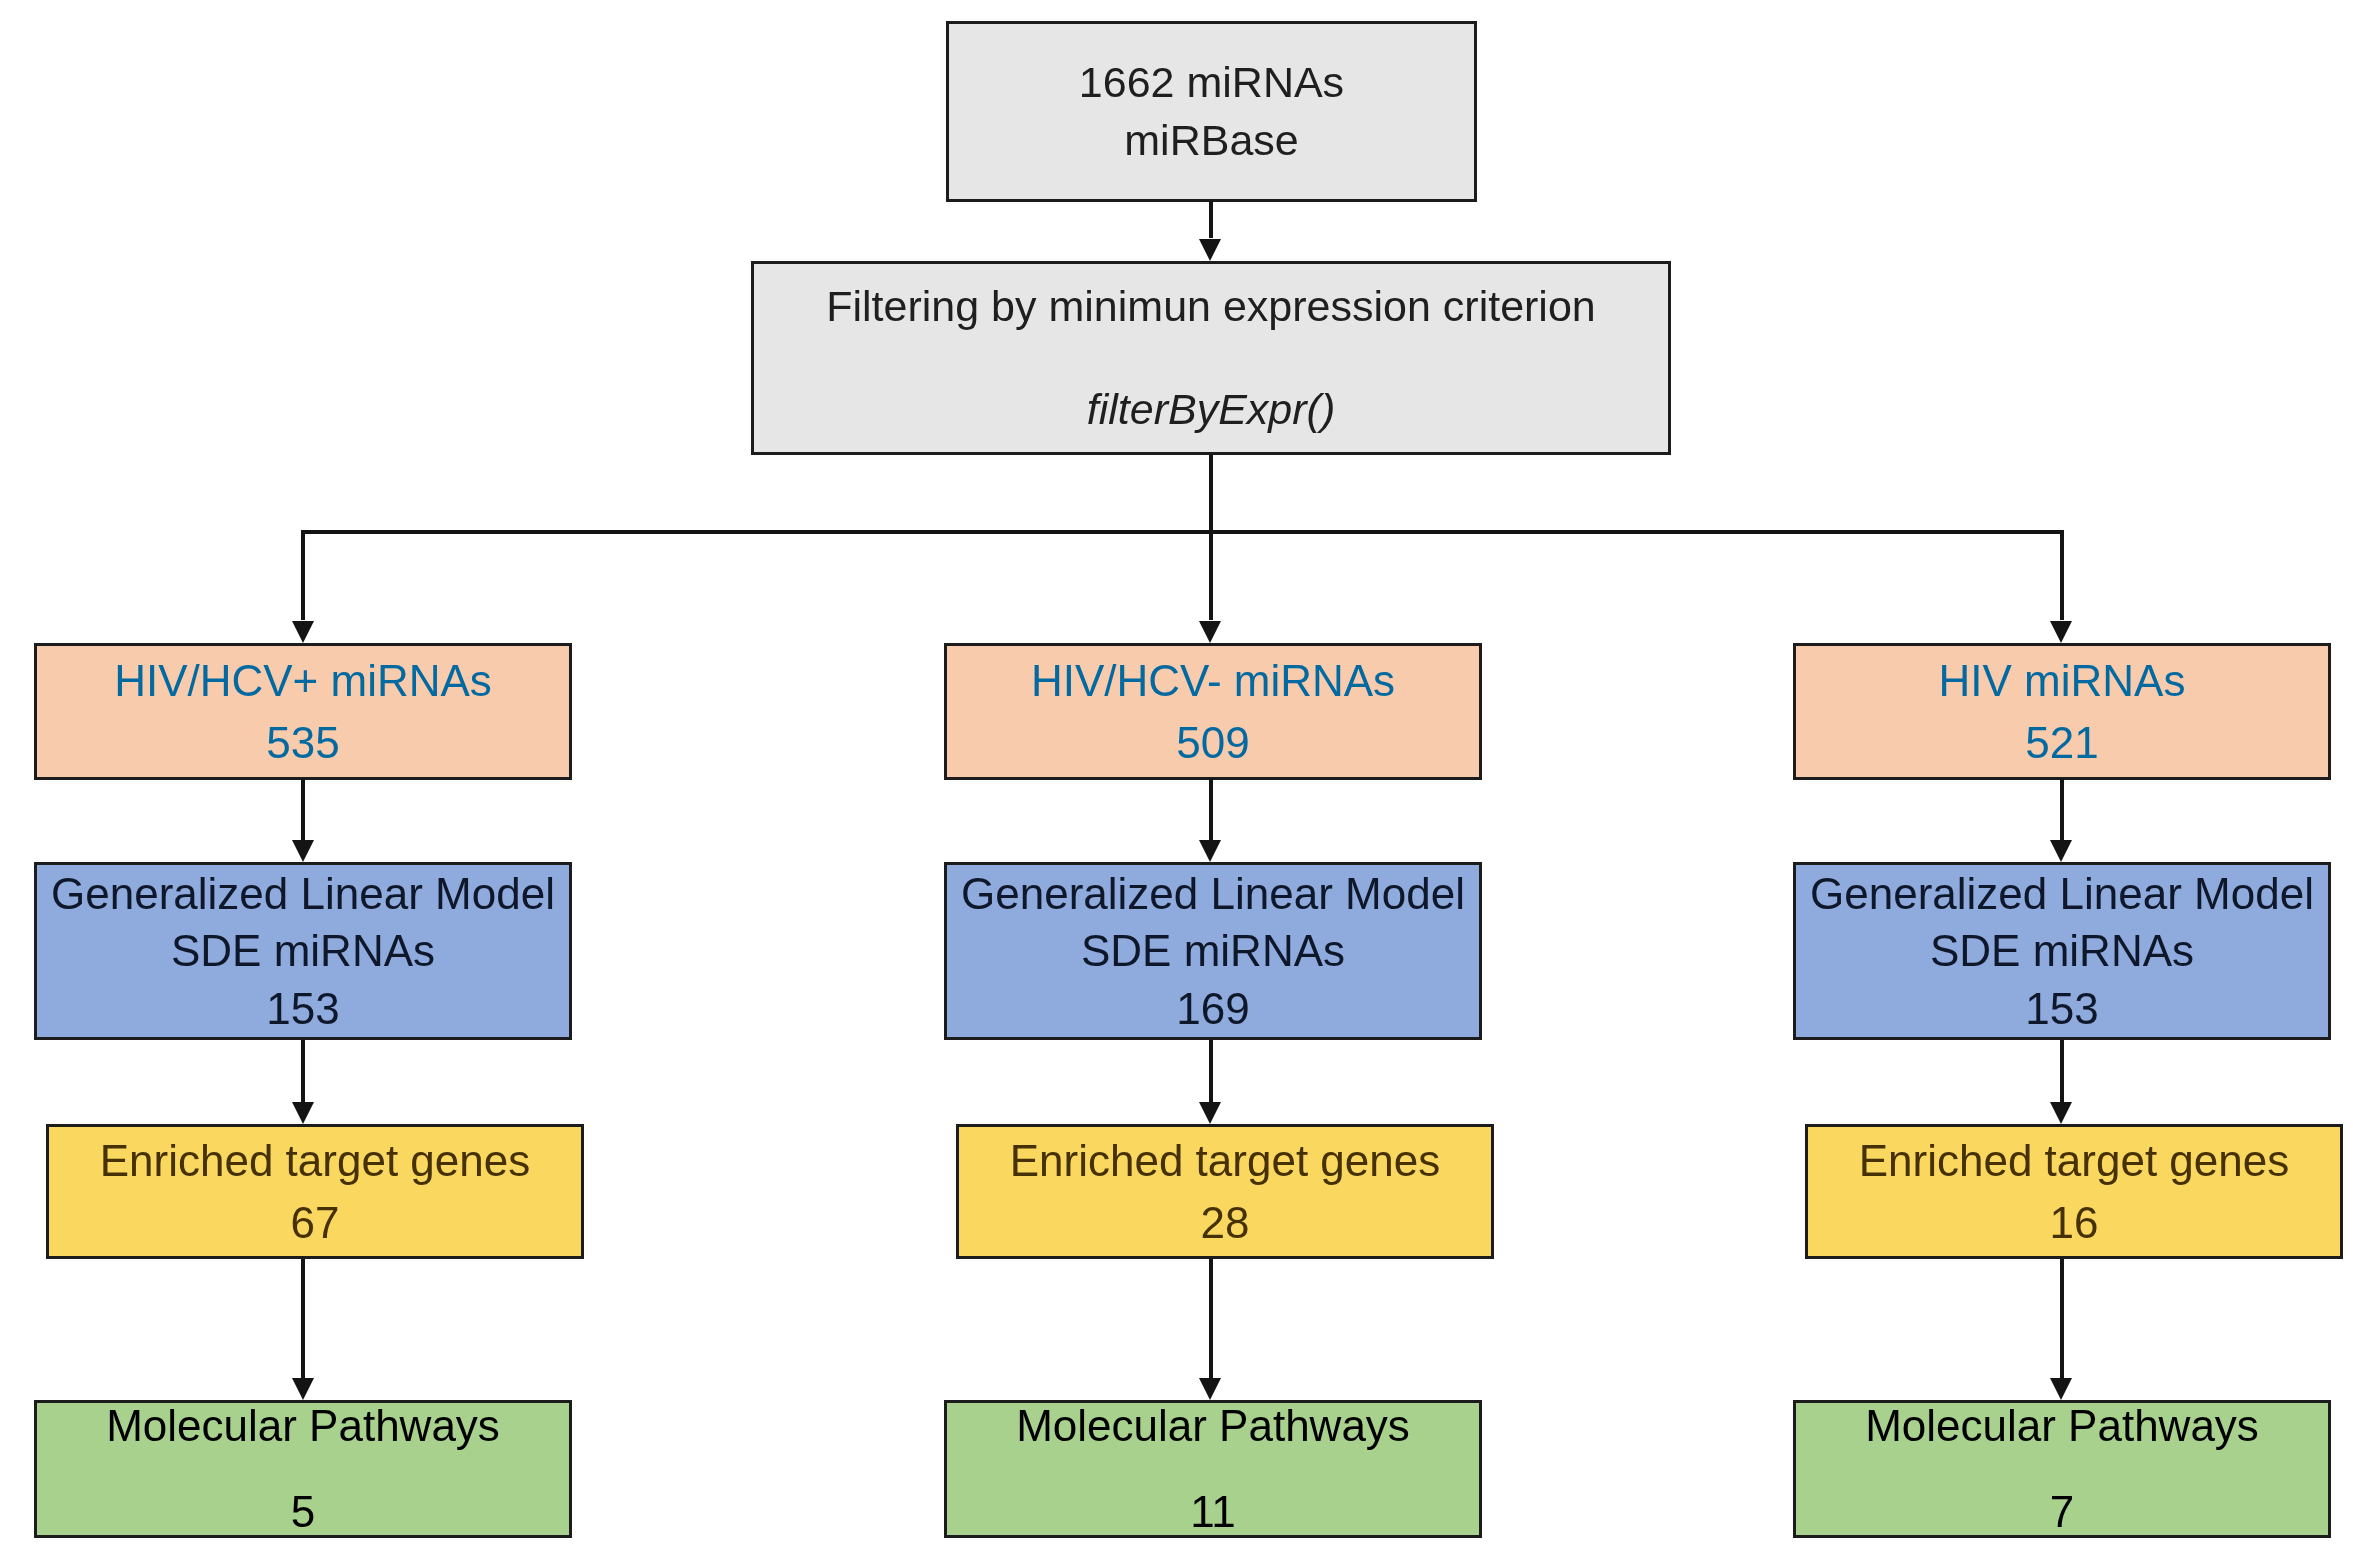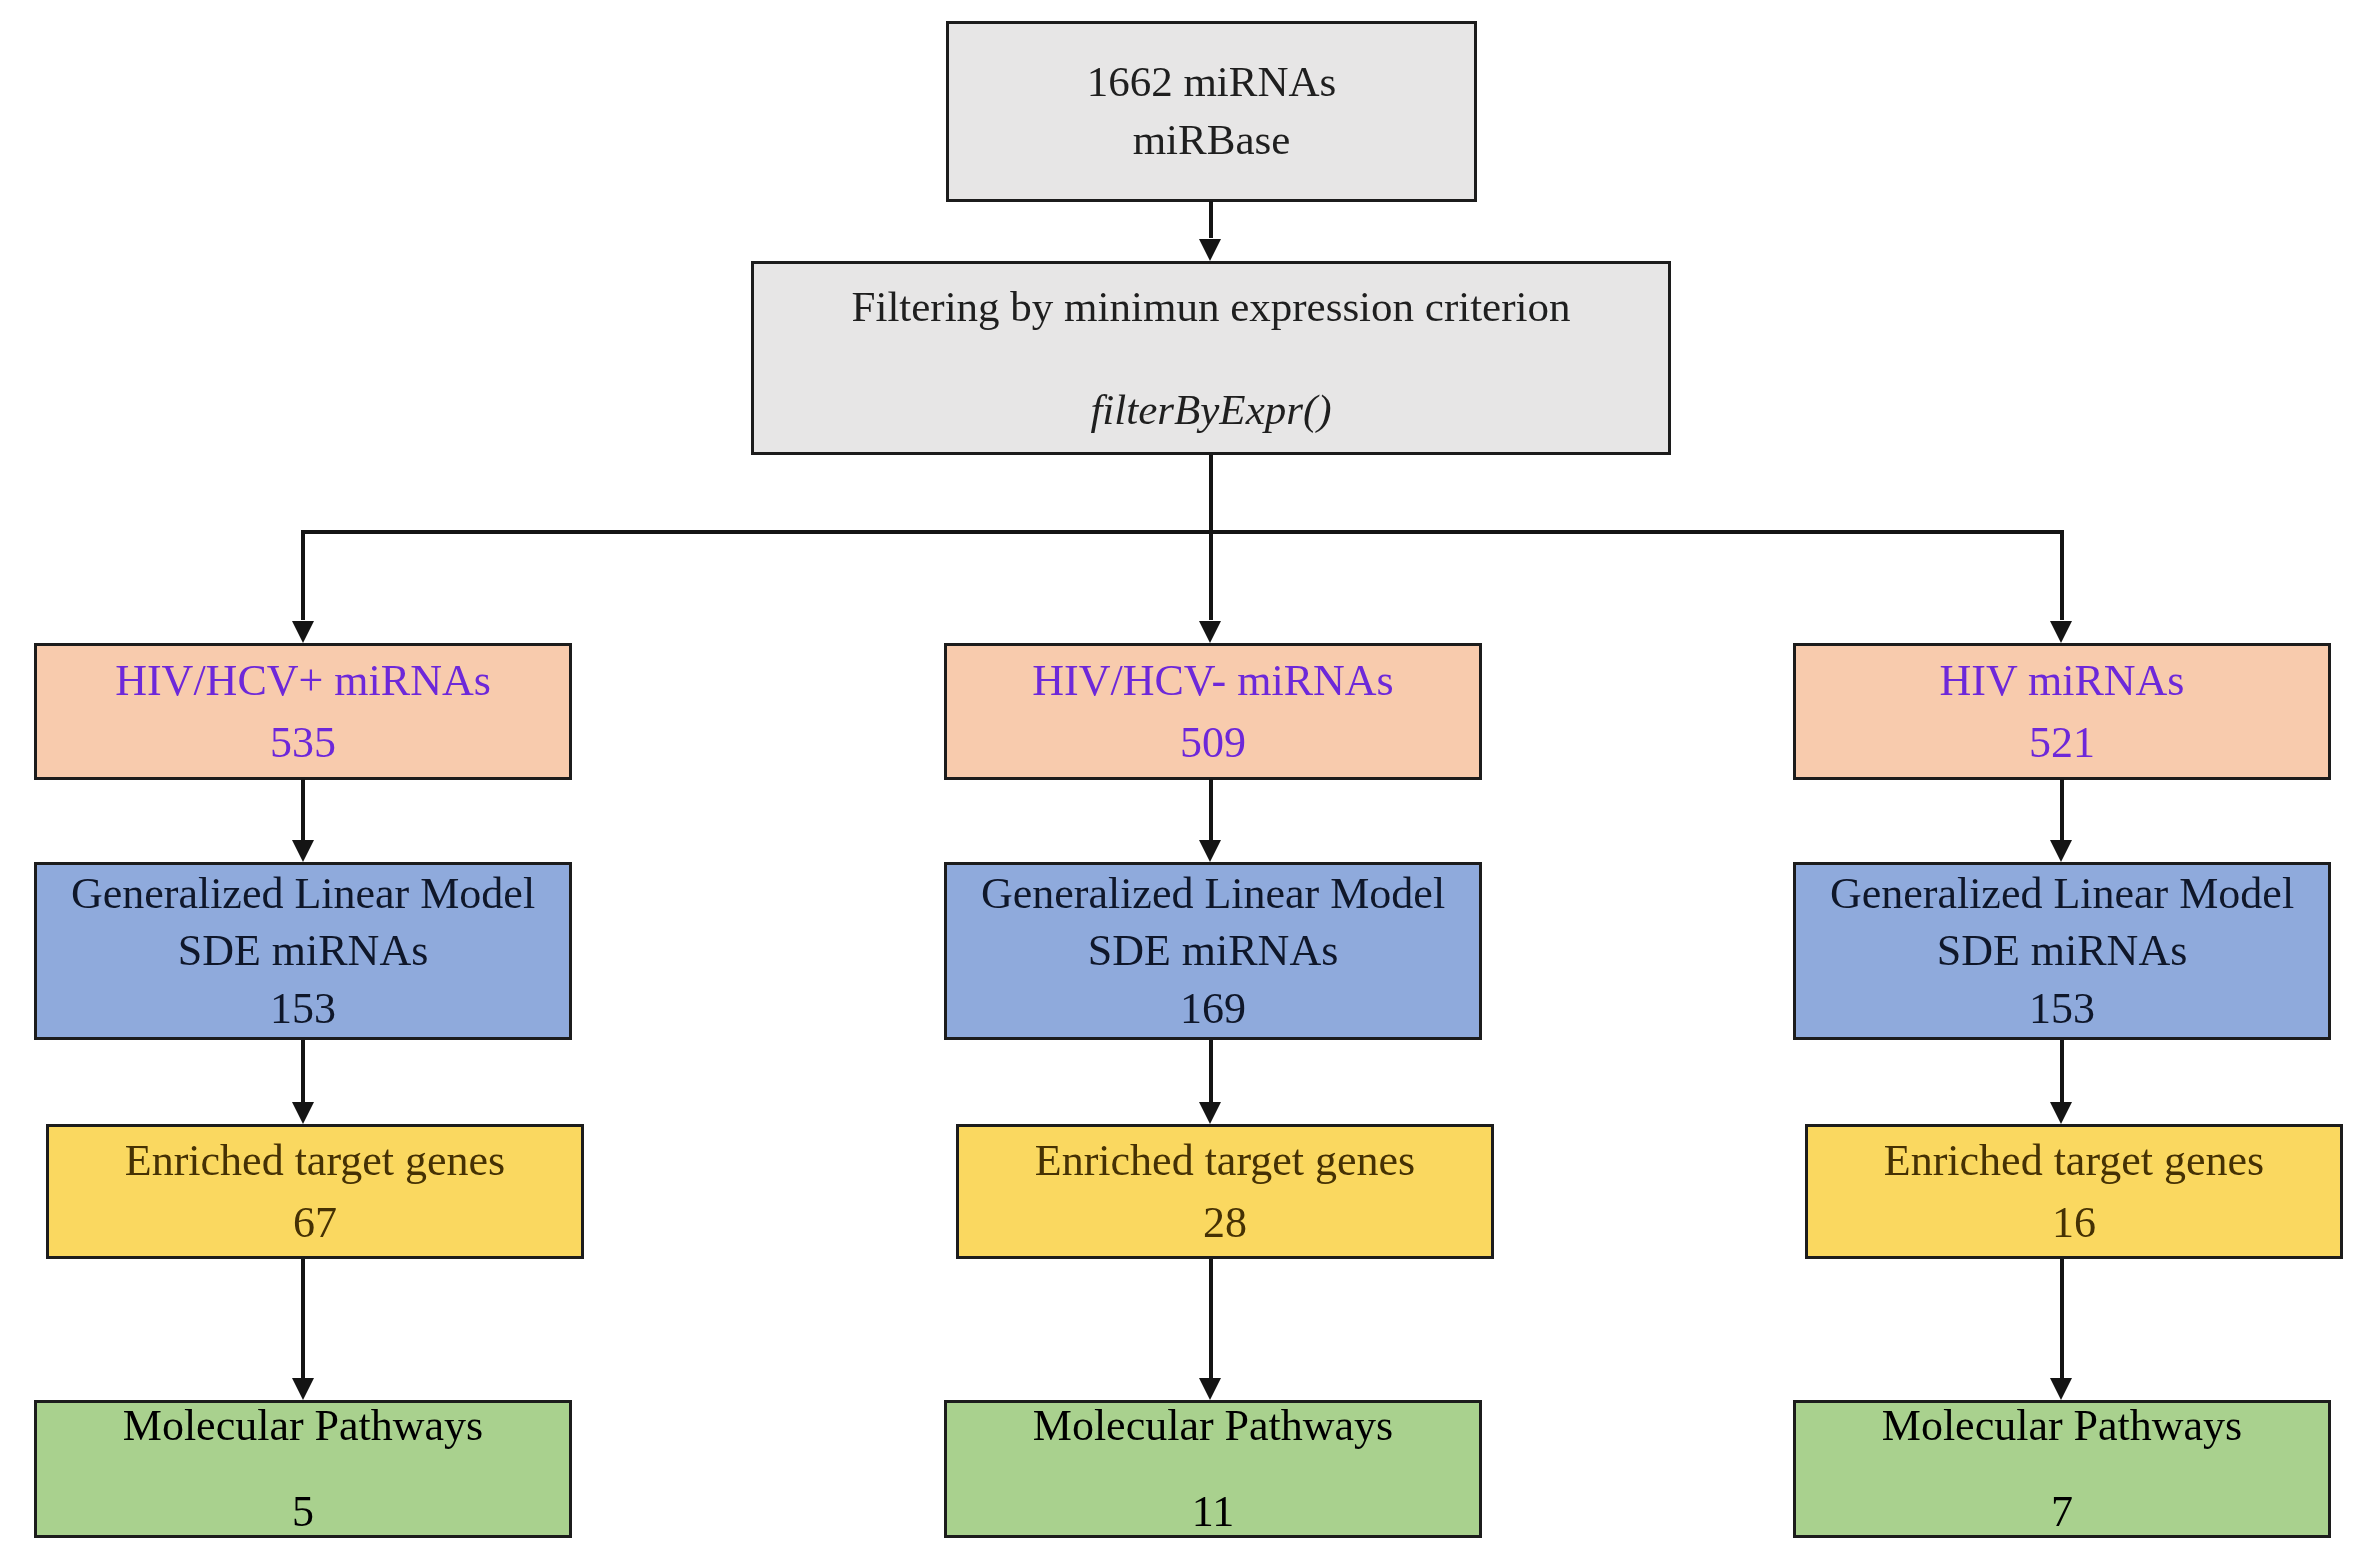"1662 miRNAs" .stage { font-family: Liberation Serif, serif -> Liberation Sans, sans-serif }
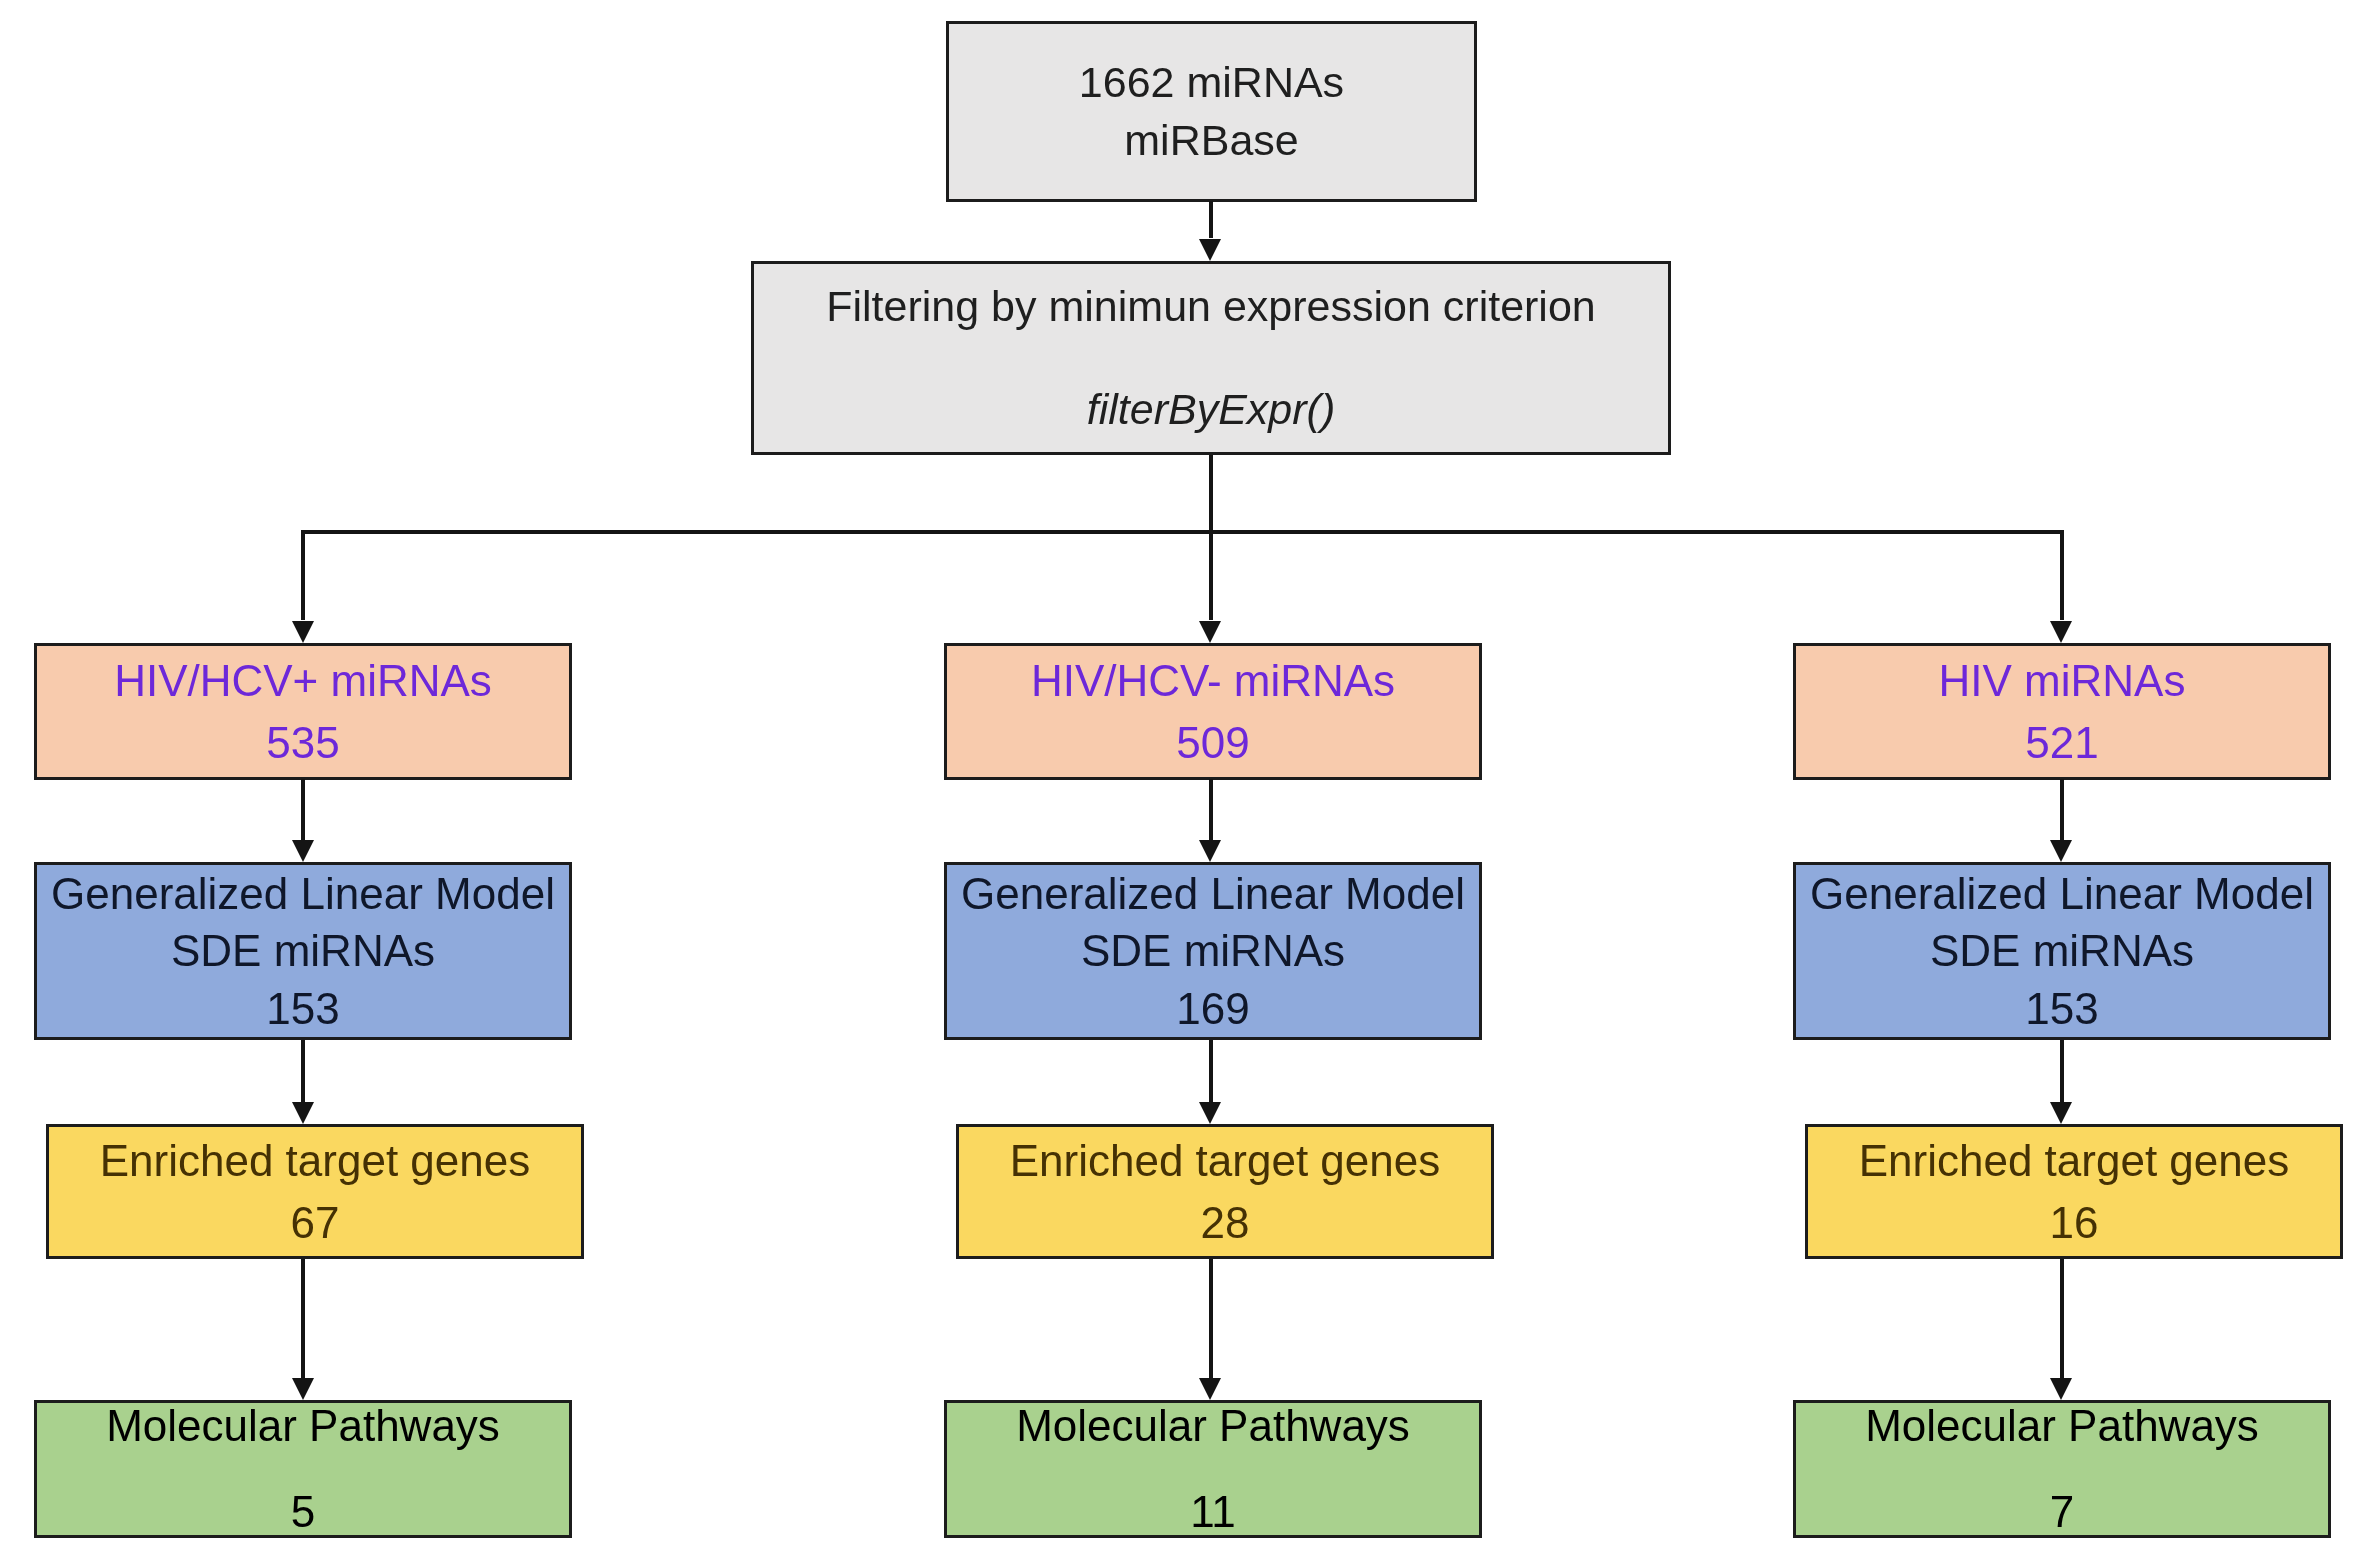"HIV/HCV+ miRNAs" .group { color: #6d28d9 -> #0369a1 }
